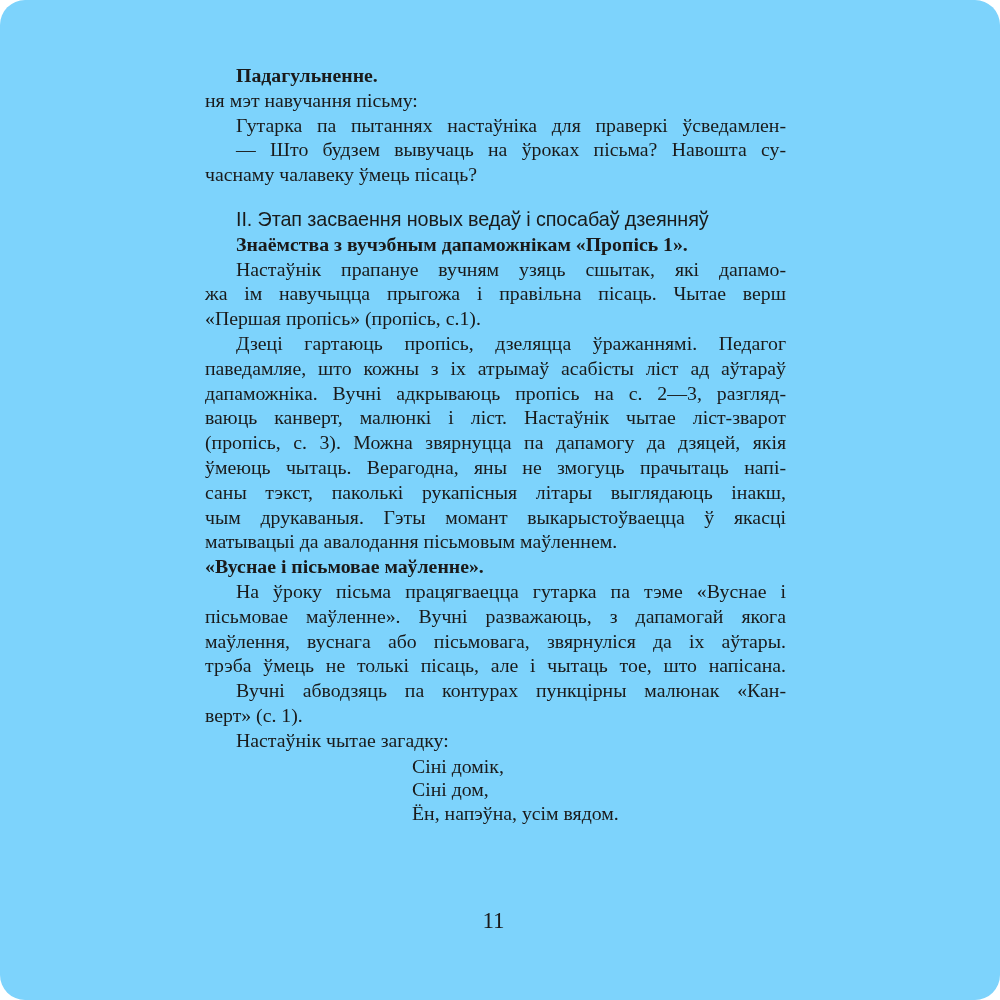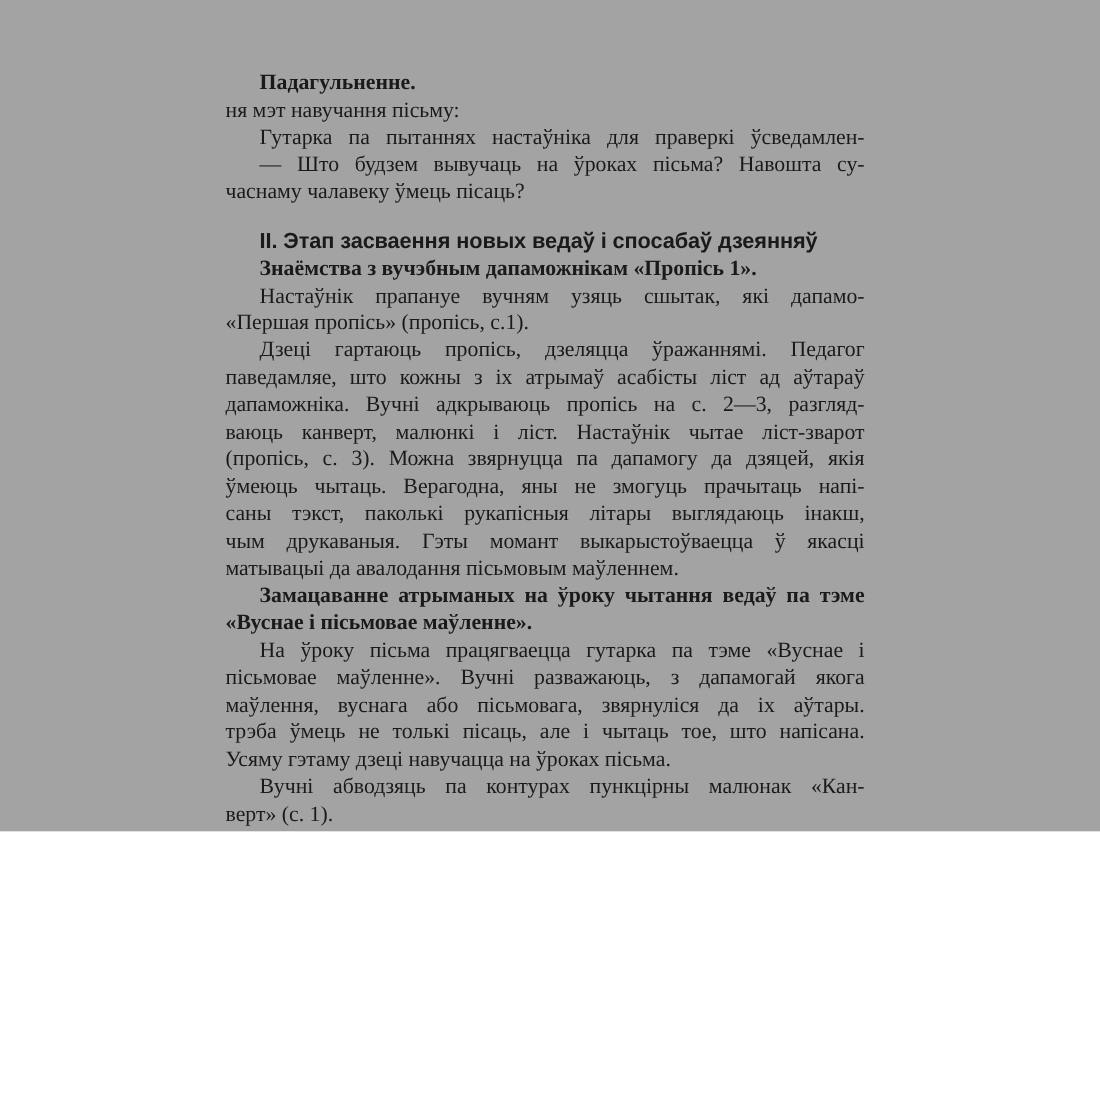"Падагульненне." .page { background: #a3a3a3 -> #7dd3fc; border-radius: none -> 25px; height: 756px -> 1000px }
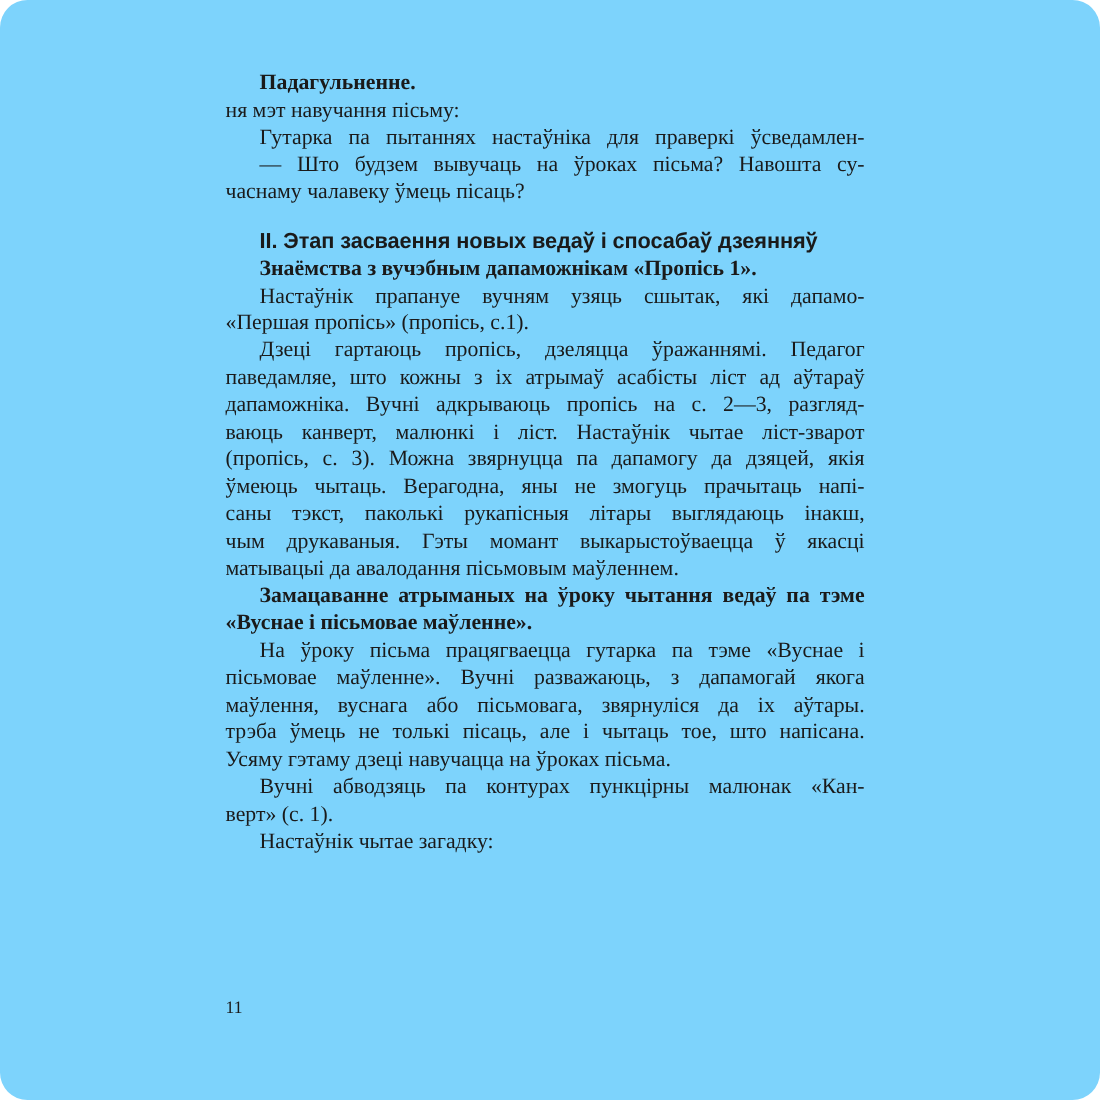"II. Этап засваення новых ведаў" .sans { font-weight: bold -> normal }
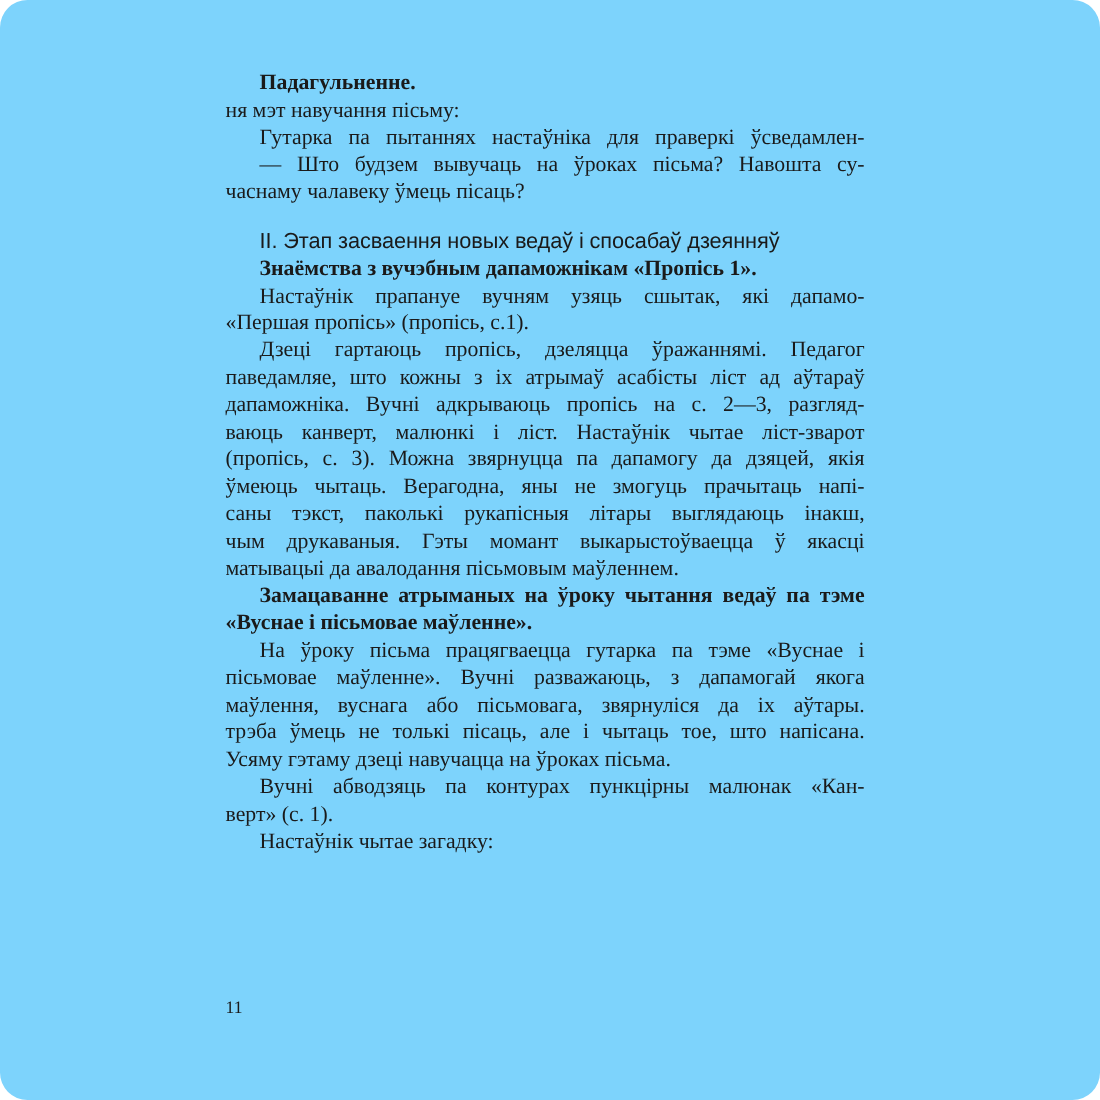"жа ім навучыцца прыгожа і" p.ln { html: none -> <p>жа ім навучыцца прыгожа і правільна пісаць. Чытае верш</p> }
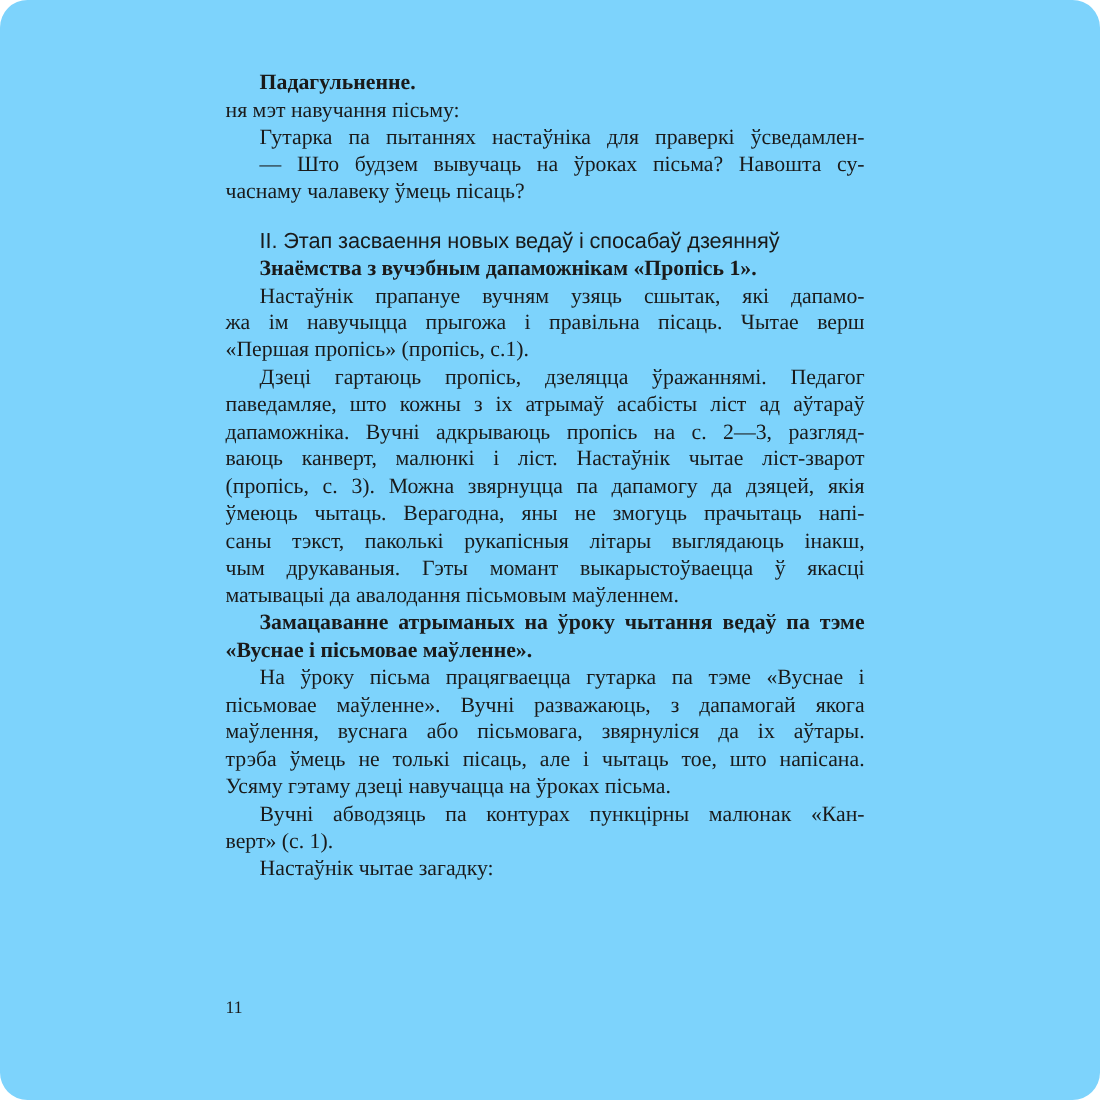"Замацаванне атрыманых на ўроку чытання" p.ln { html: <p>Замацаванне атрыманых на ўроку чытання ведаў па тэме</p> -> none }
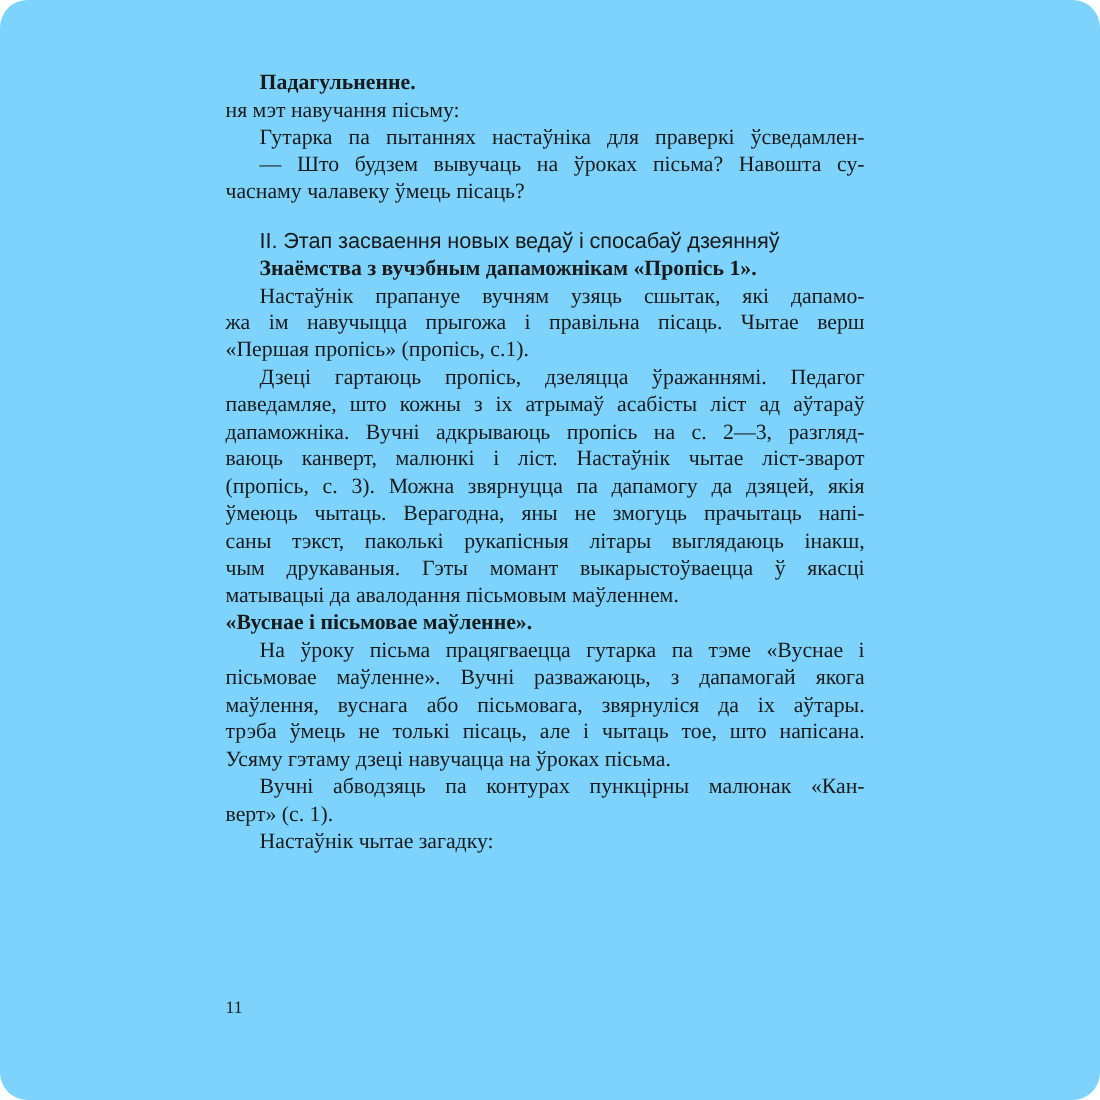"Усяму гэтаму дзеці навучацца на" p.ln { html: <p>Усяму гэтаму дзеці навучацца на ўроках пісьма.</p> -> none }
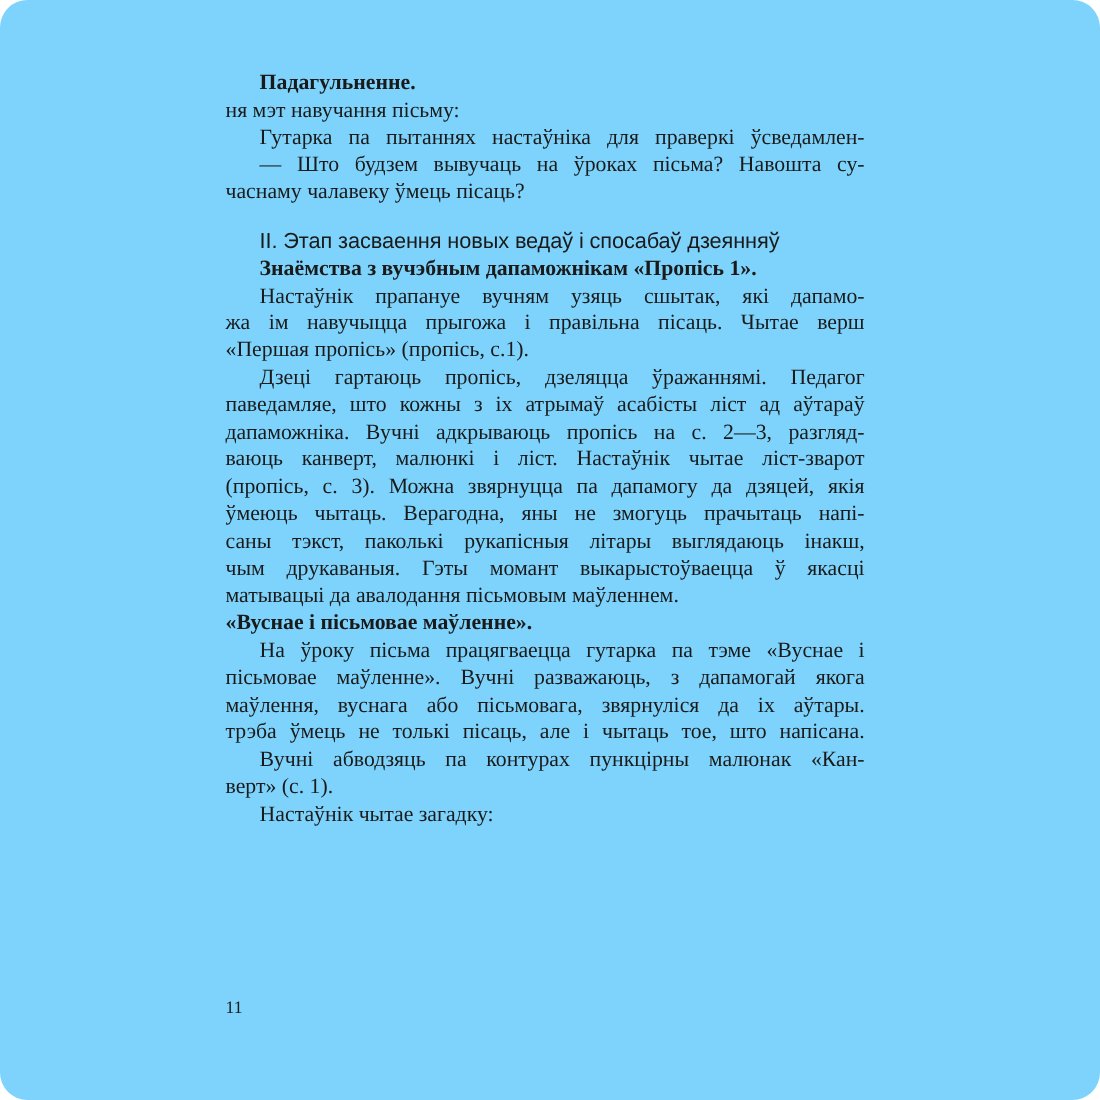"Сіні домік," div.verse { html: none -> <div> <p>Сіні домік,</p> <p>Сіні дом,</p> <p>Ён, напэўна, усім вядом.</p> </div> }
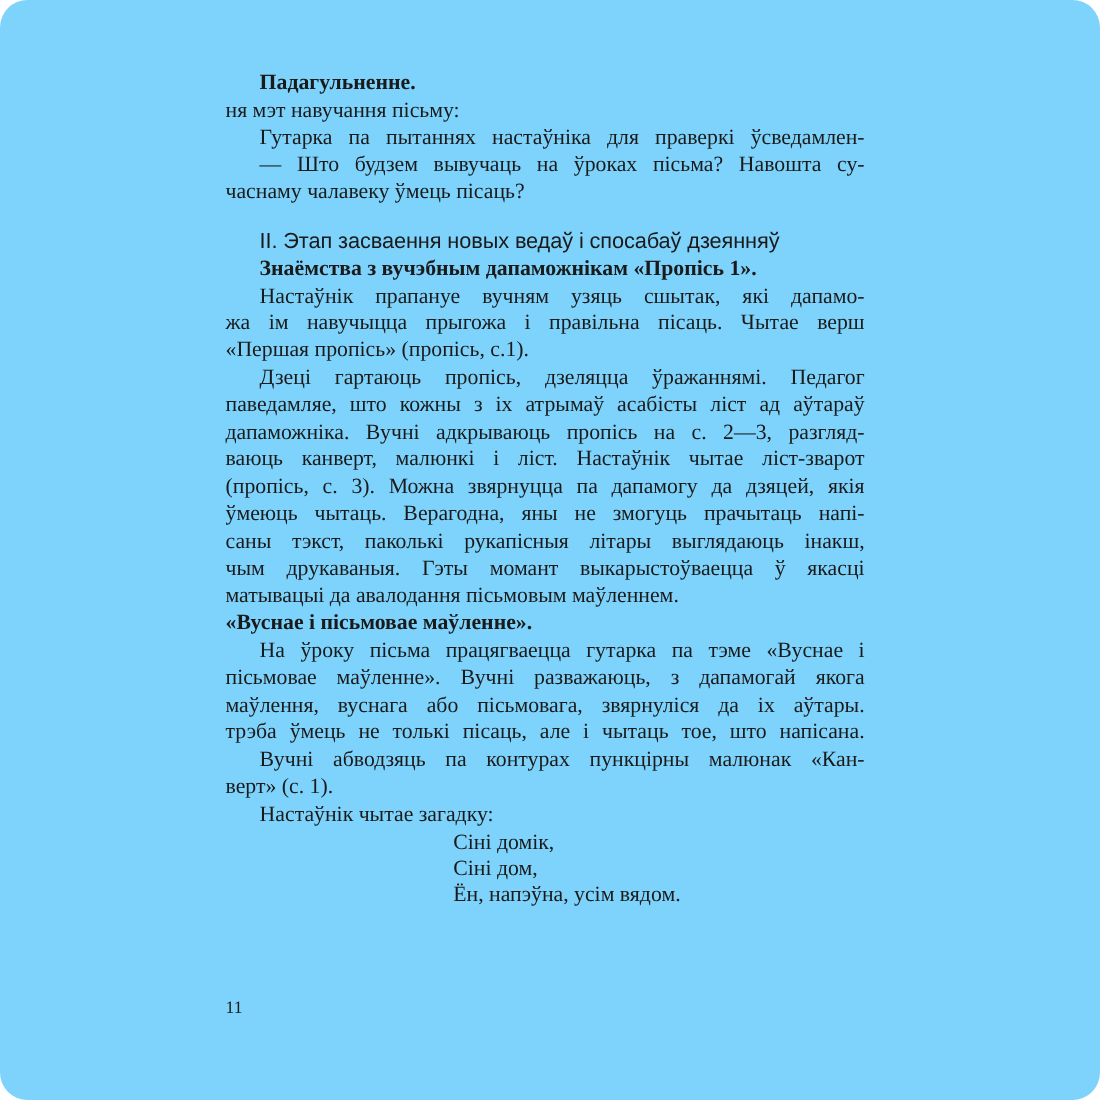"11" .pageno { font-size: 16px -> 23px; text-align: left -> center }
